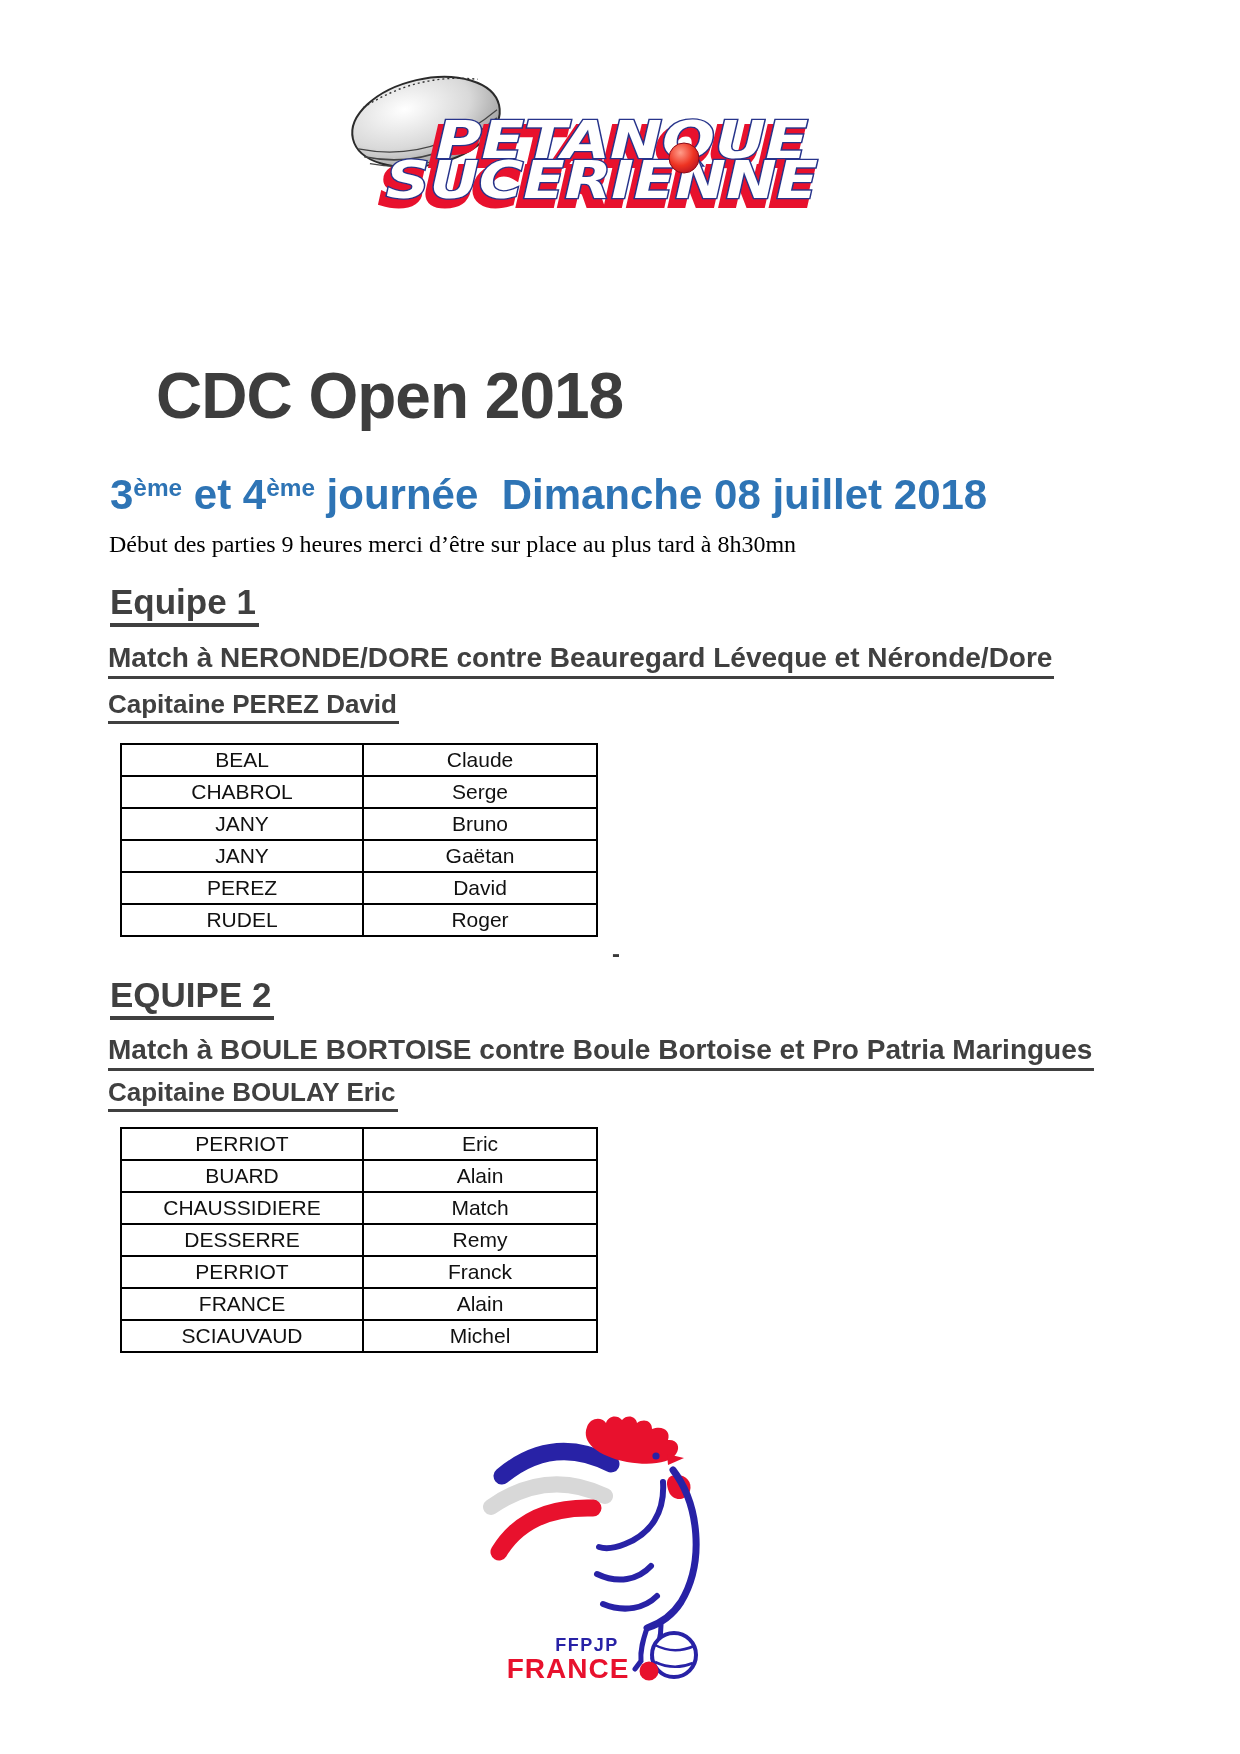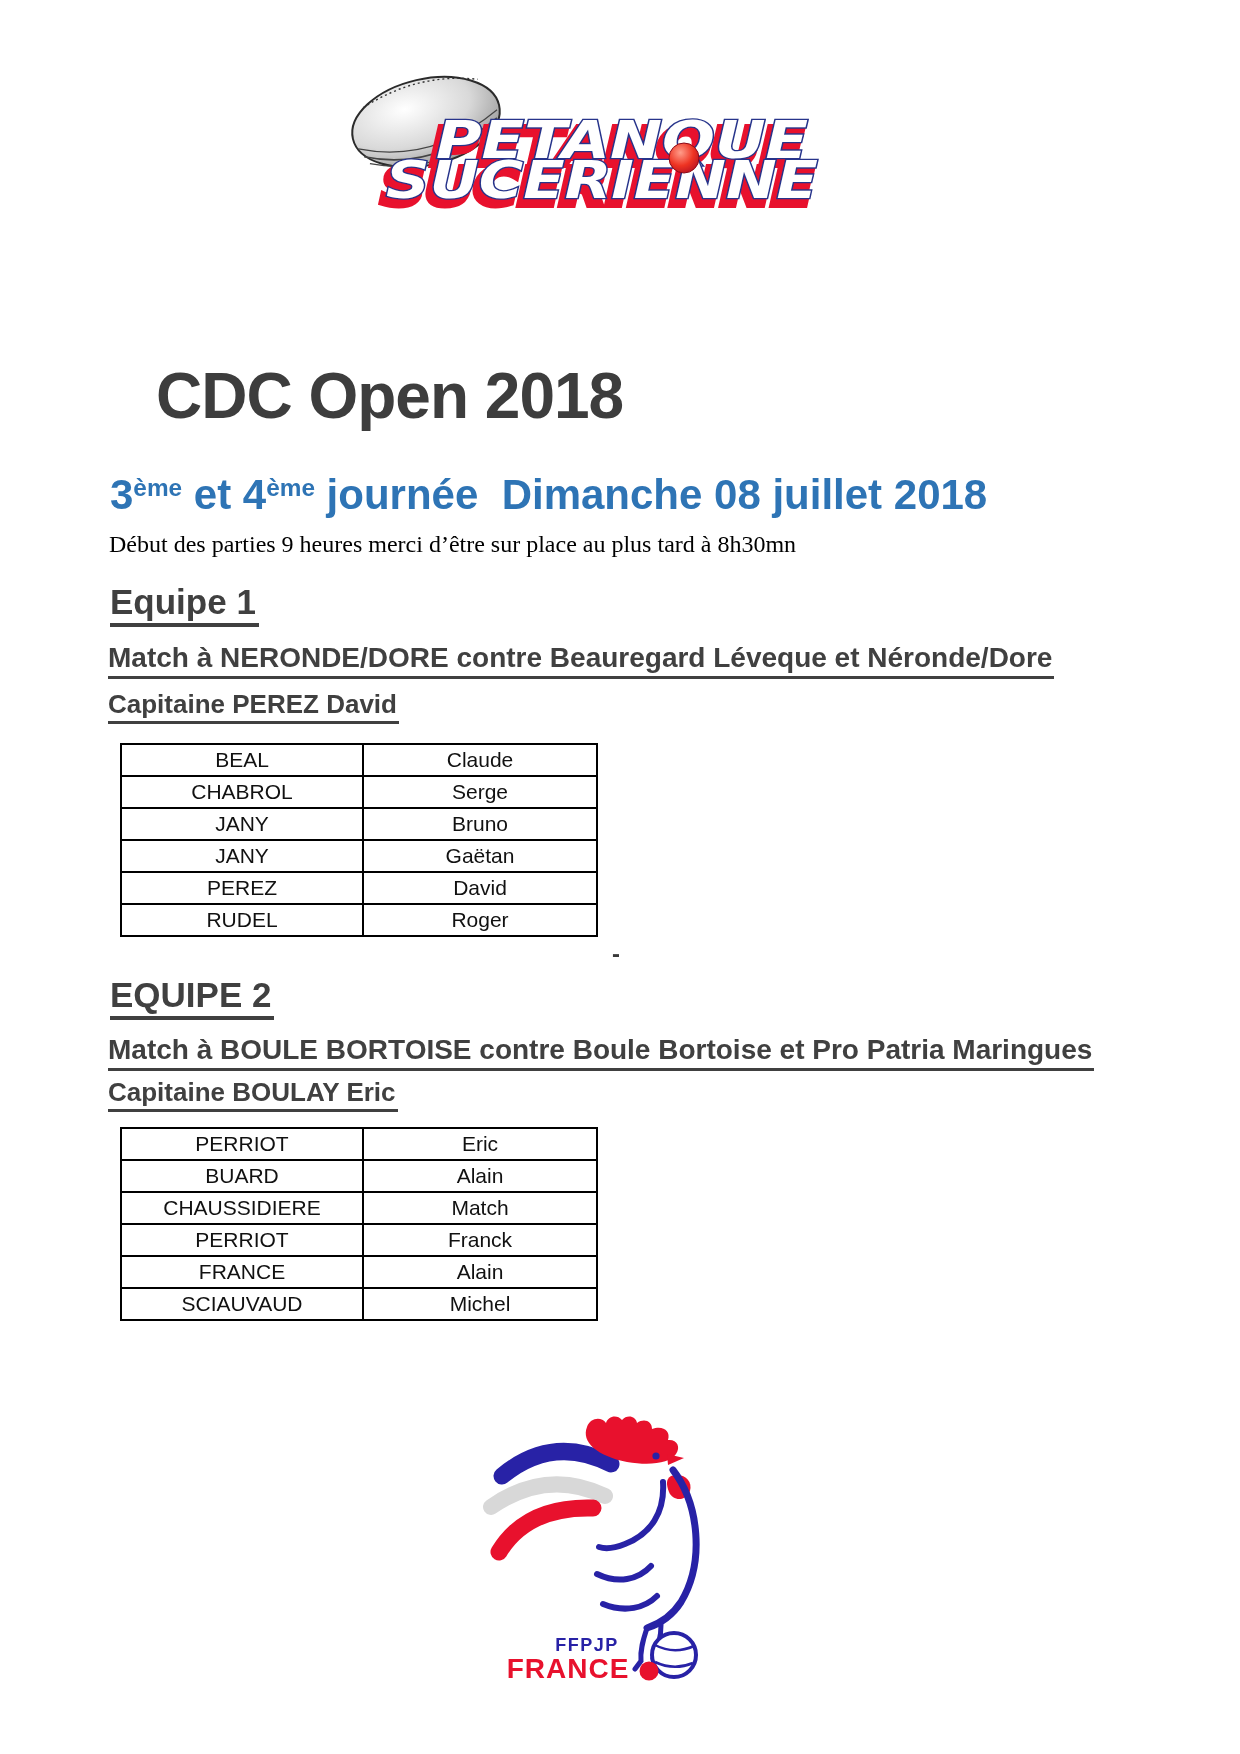"DESSERRE" tr { html: none -> <tr> <td>DESSERRE</td> <td>Remy</td> </tr> }
